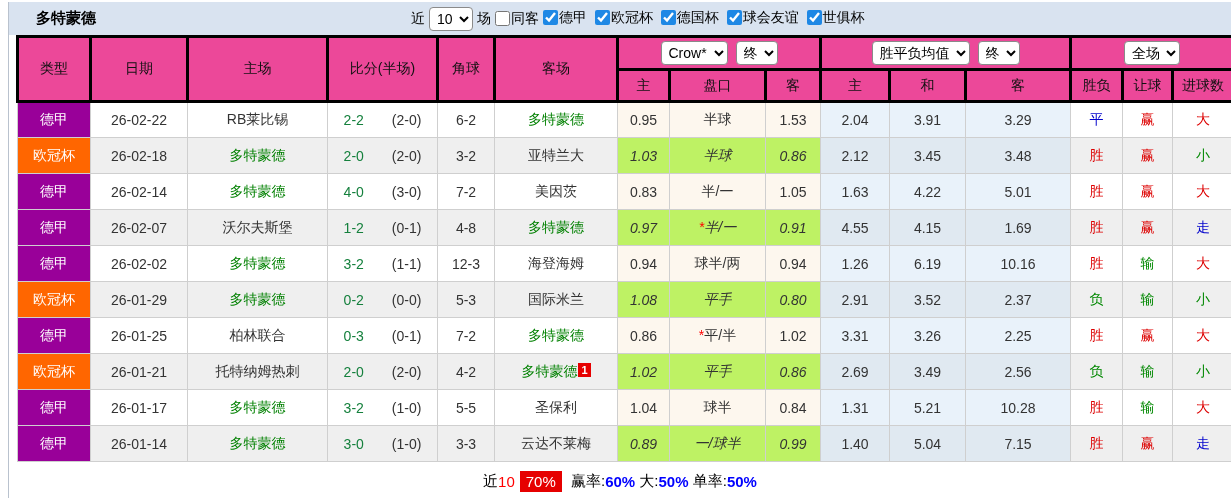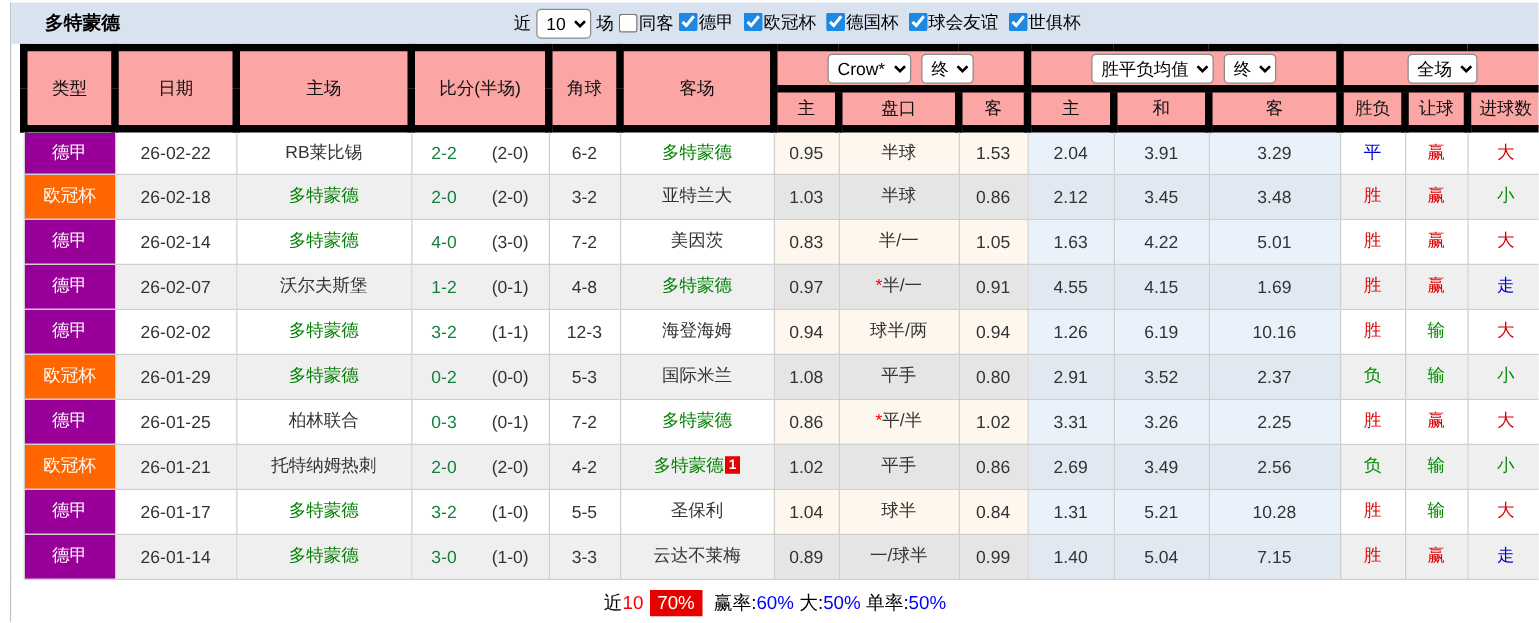"Crow*" thead th { background: #fca5a5 -> #ec4899; border: 6px solid #000000 -> 3px solid #000000 }
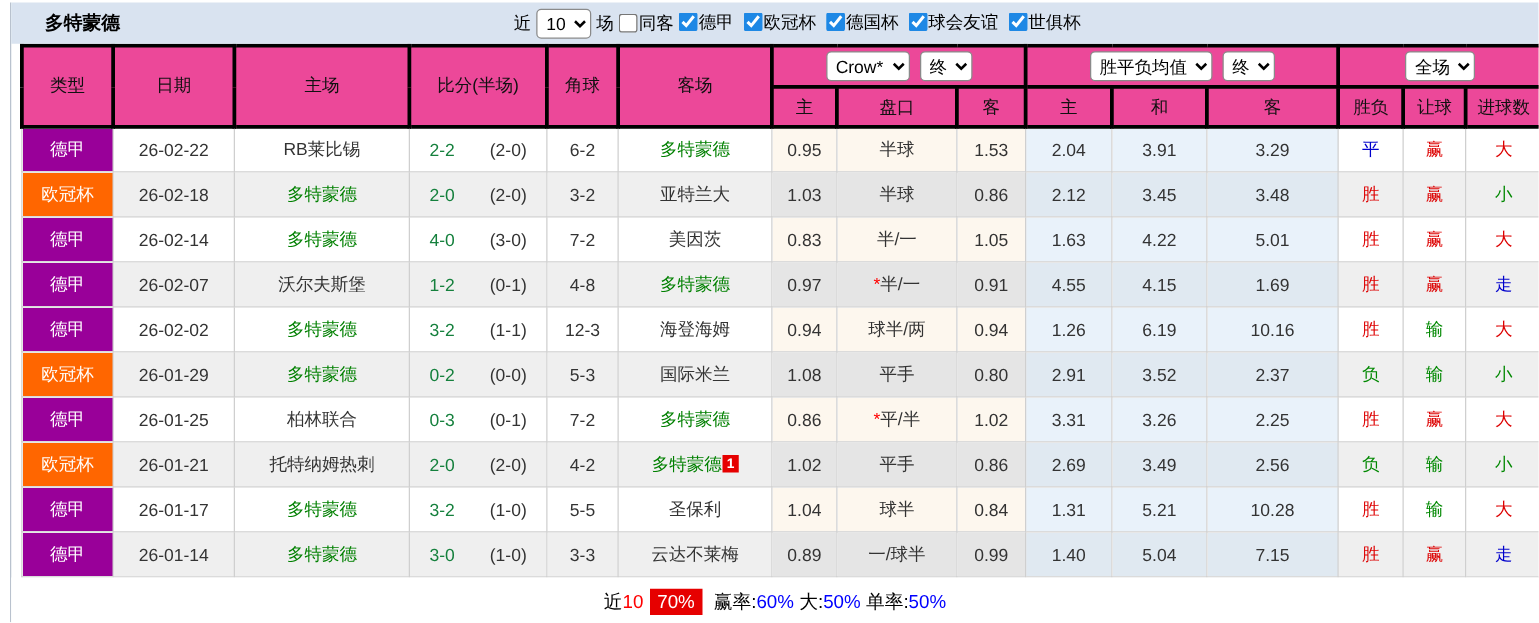"1.03" tr.even td.c-asia { background: #e5e5e5 -> #bef264; font-style: none -> italic }
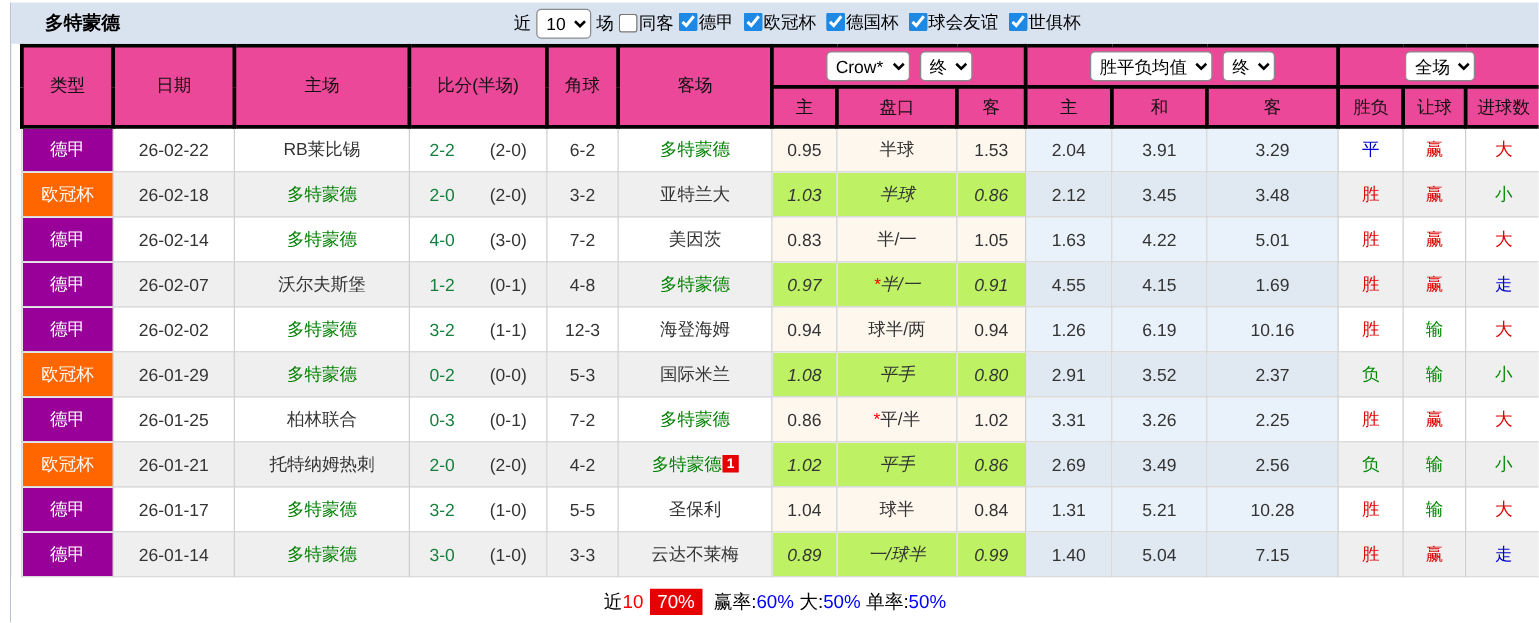"60%" .seg-blue { font-weight: none -> bold }
